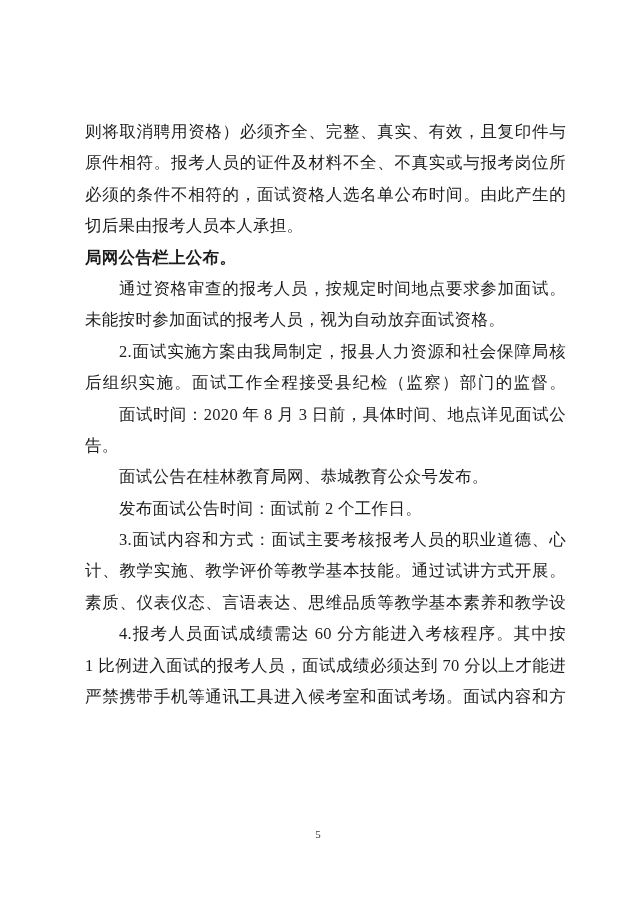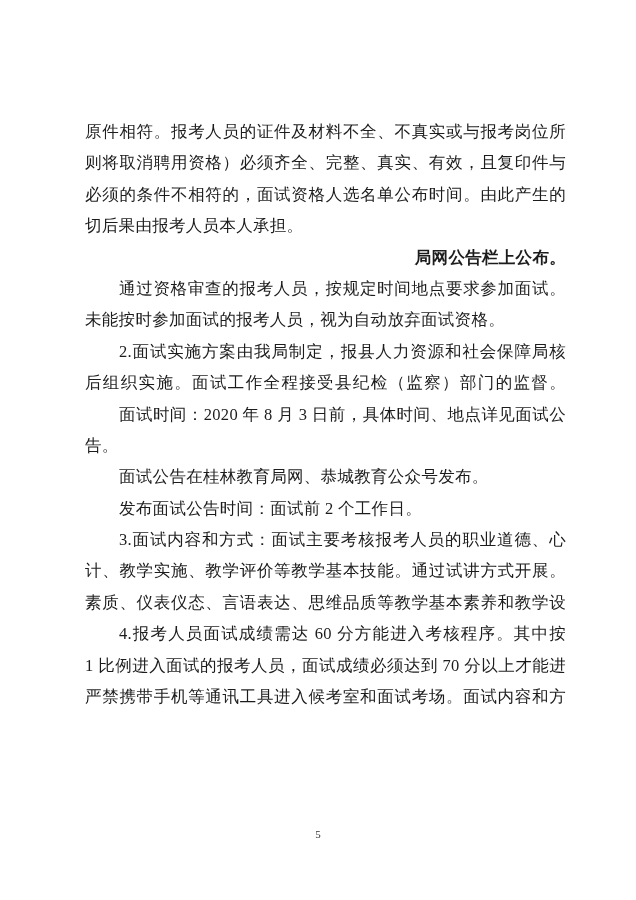"原件相符。报考人员的证件及材料不全、不真实或与报考岗位所" div.line { order: before "则将取消聘用资格）必须齐全、完整、真实、有效，且复印件与" -> after "则将取消聘用资格）必须齐全、完整、真实、有效，且复印件与" }
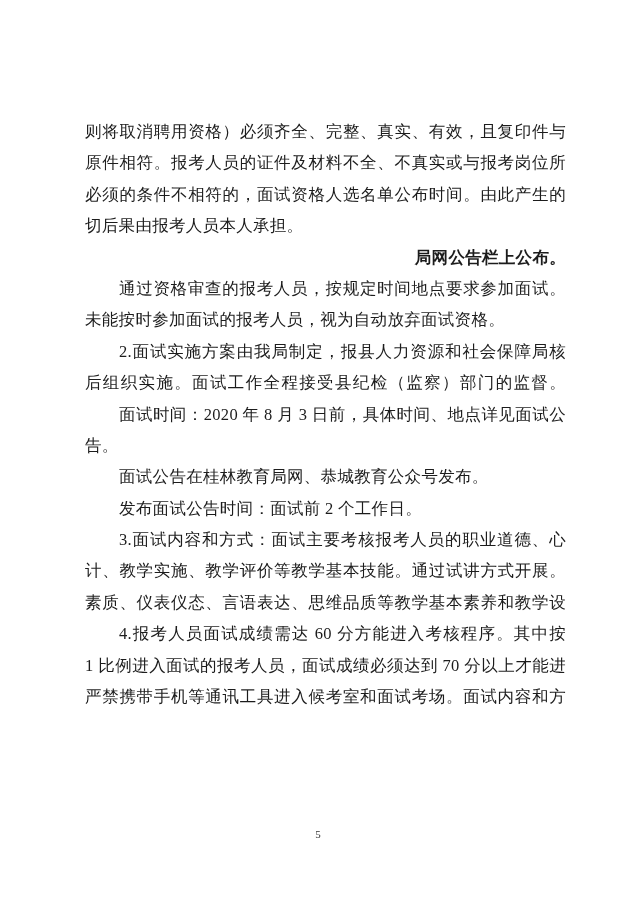"局网公告栏上公布。" .bold { text-align: right -> none }
